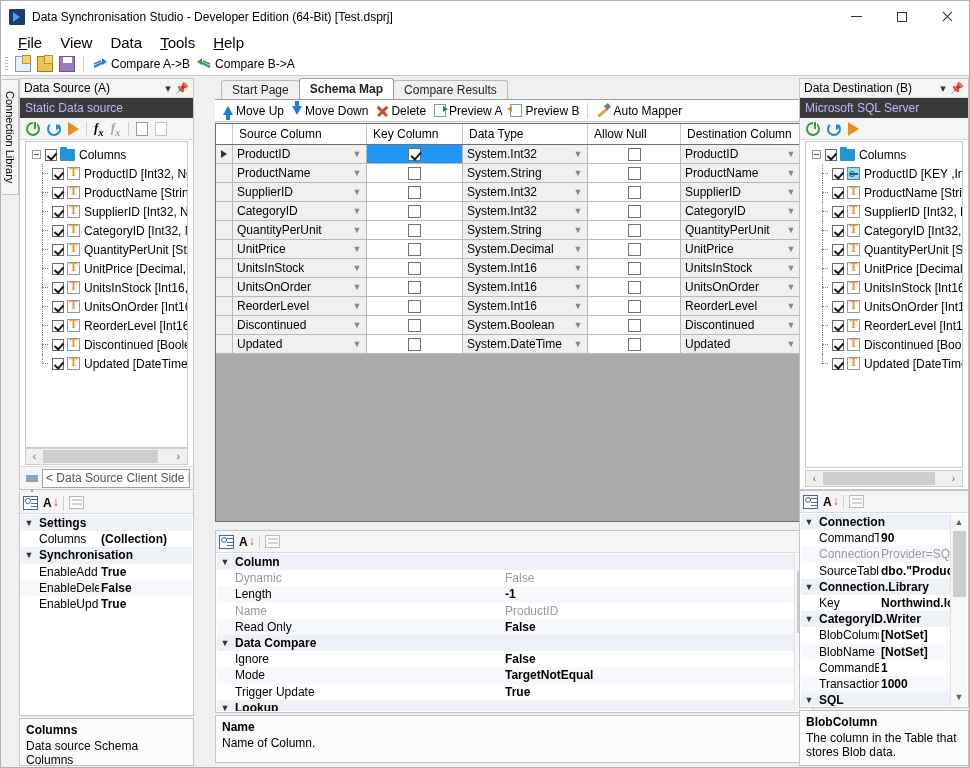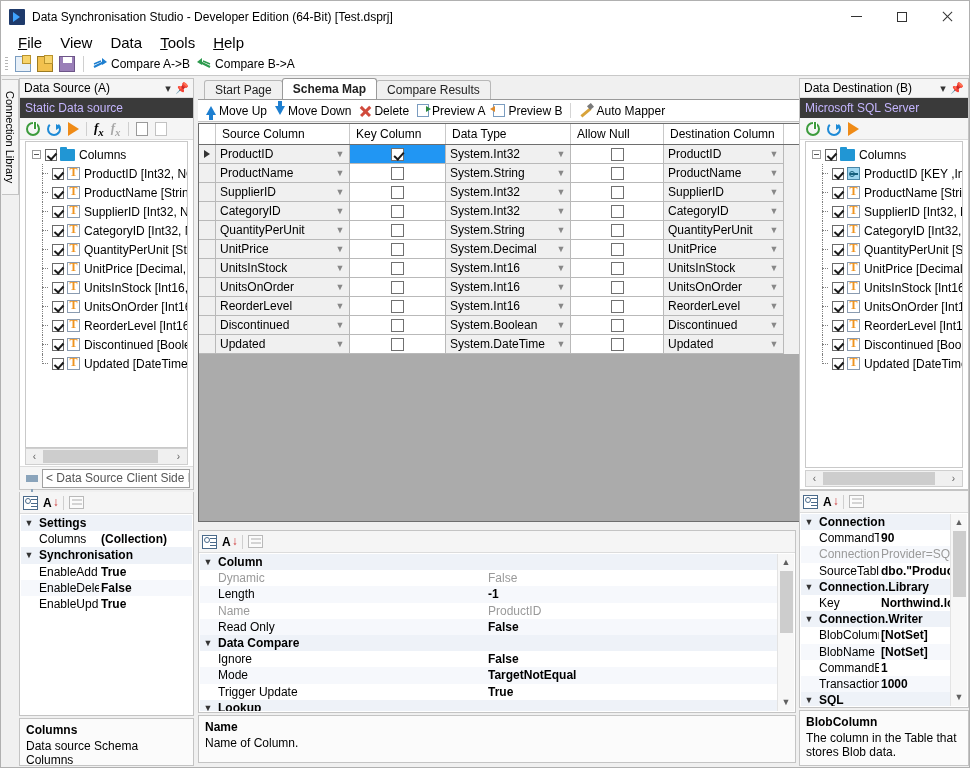"Start Page" div { left: 197px -> 214px }
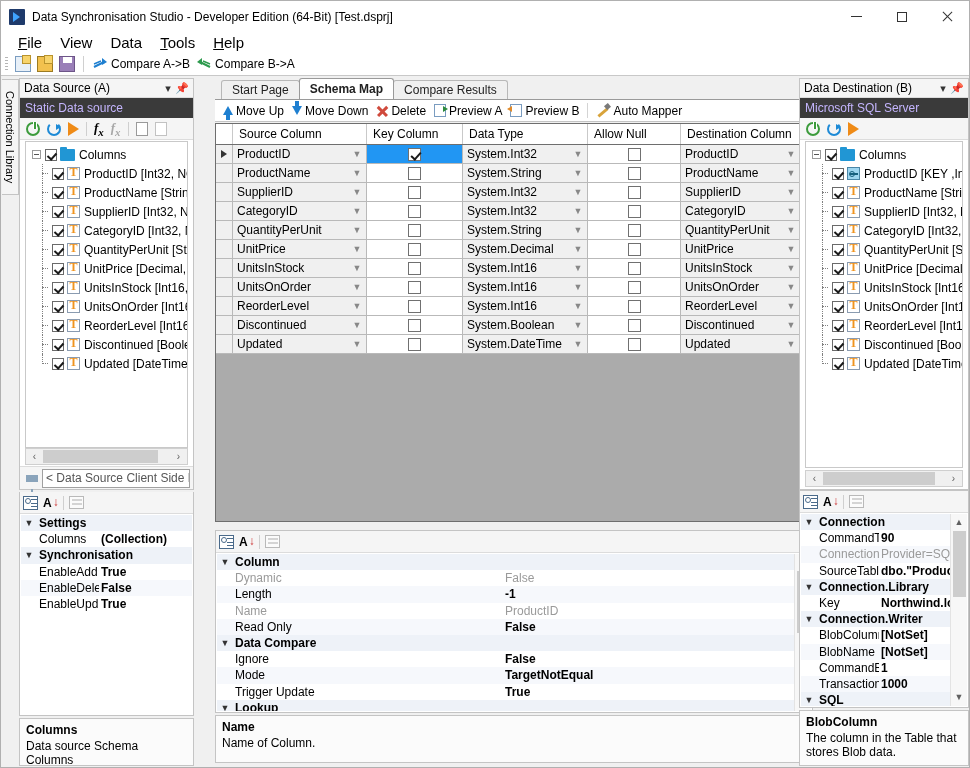"Connection.Writer" span.pg-name { text: Connection.Writer -> CategoryID.Writer }
